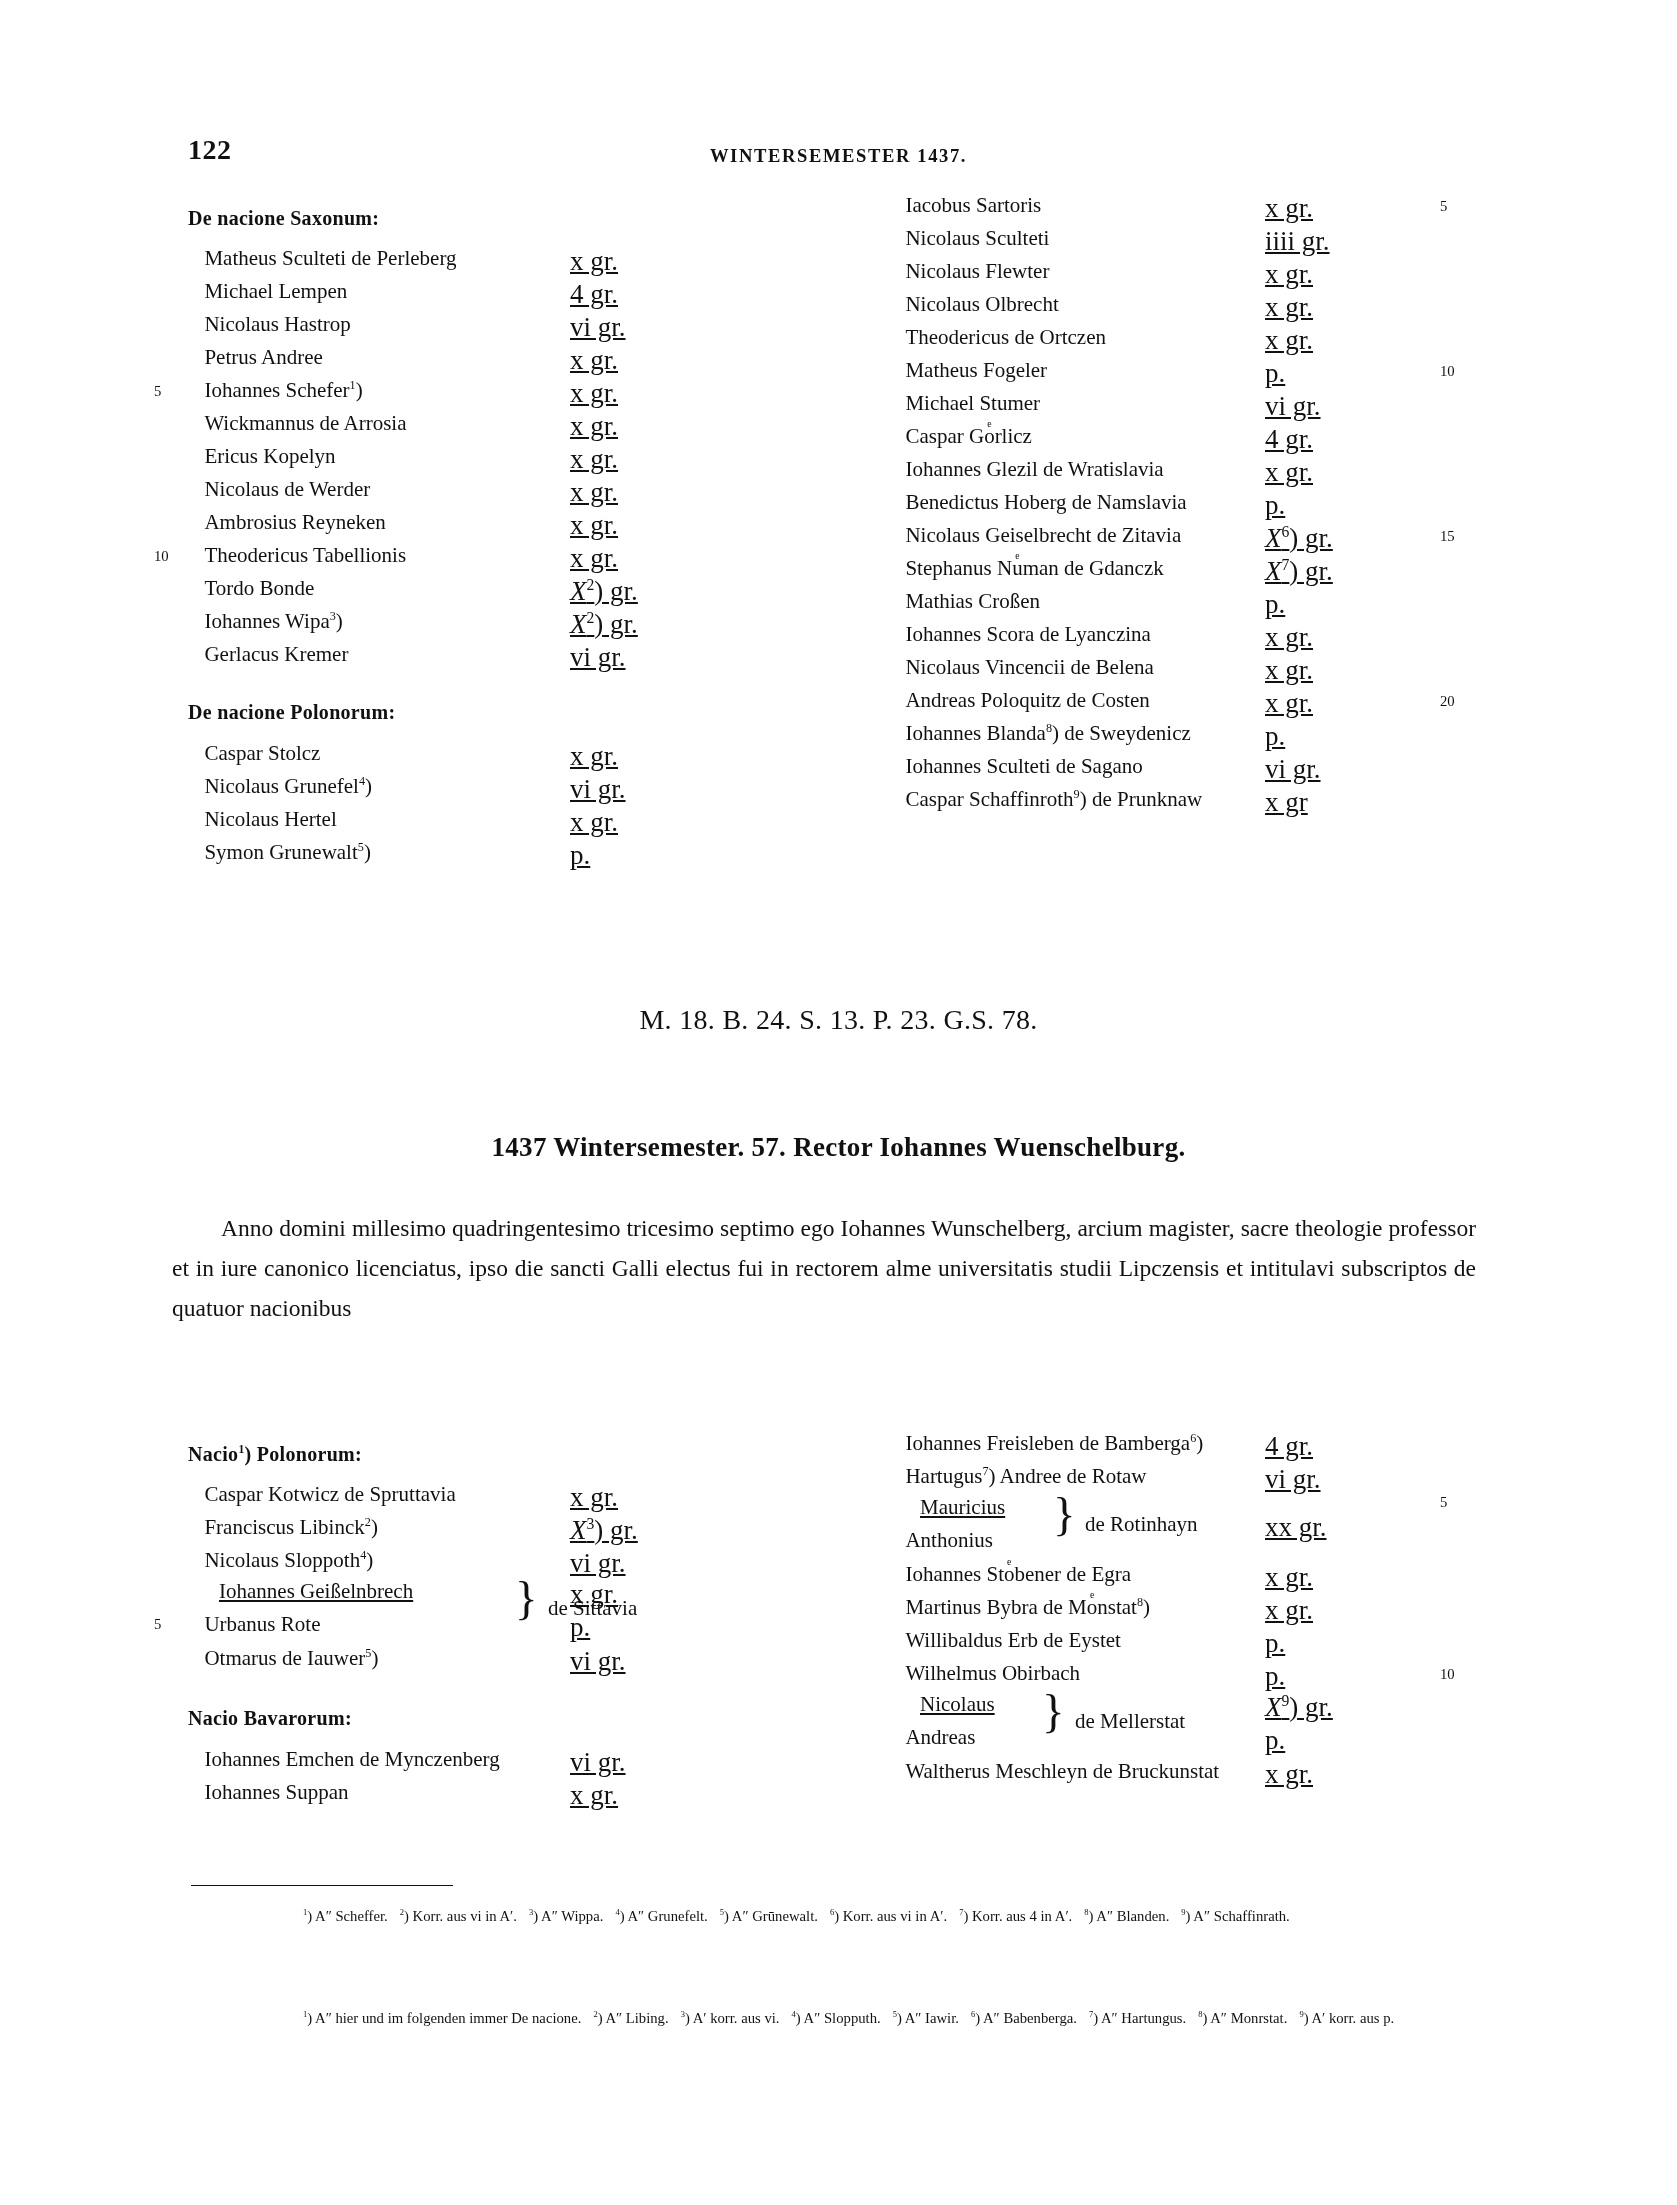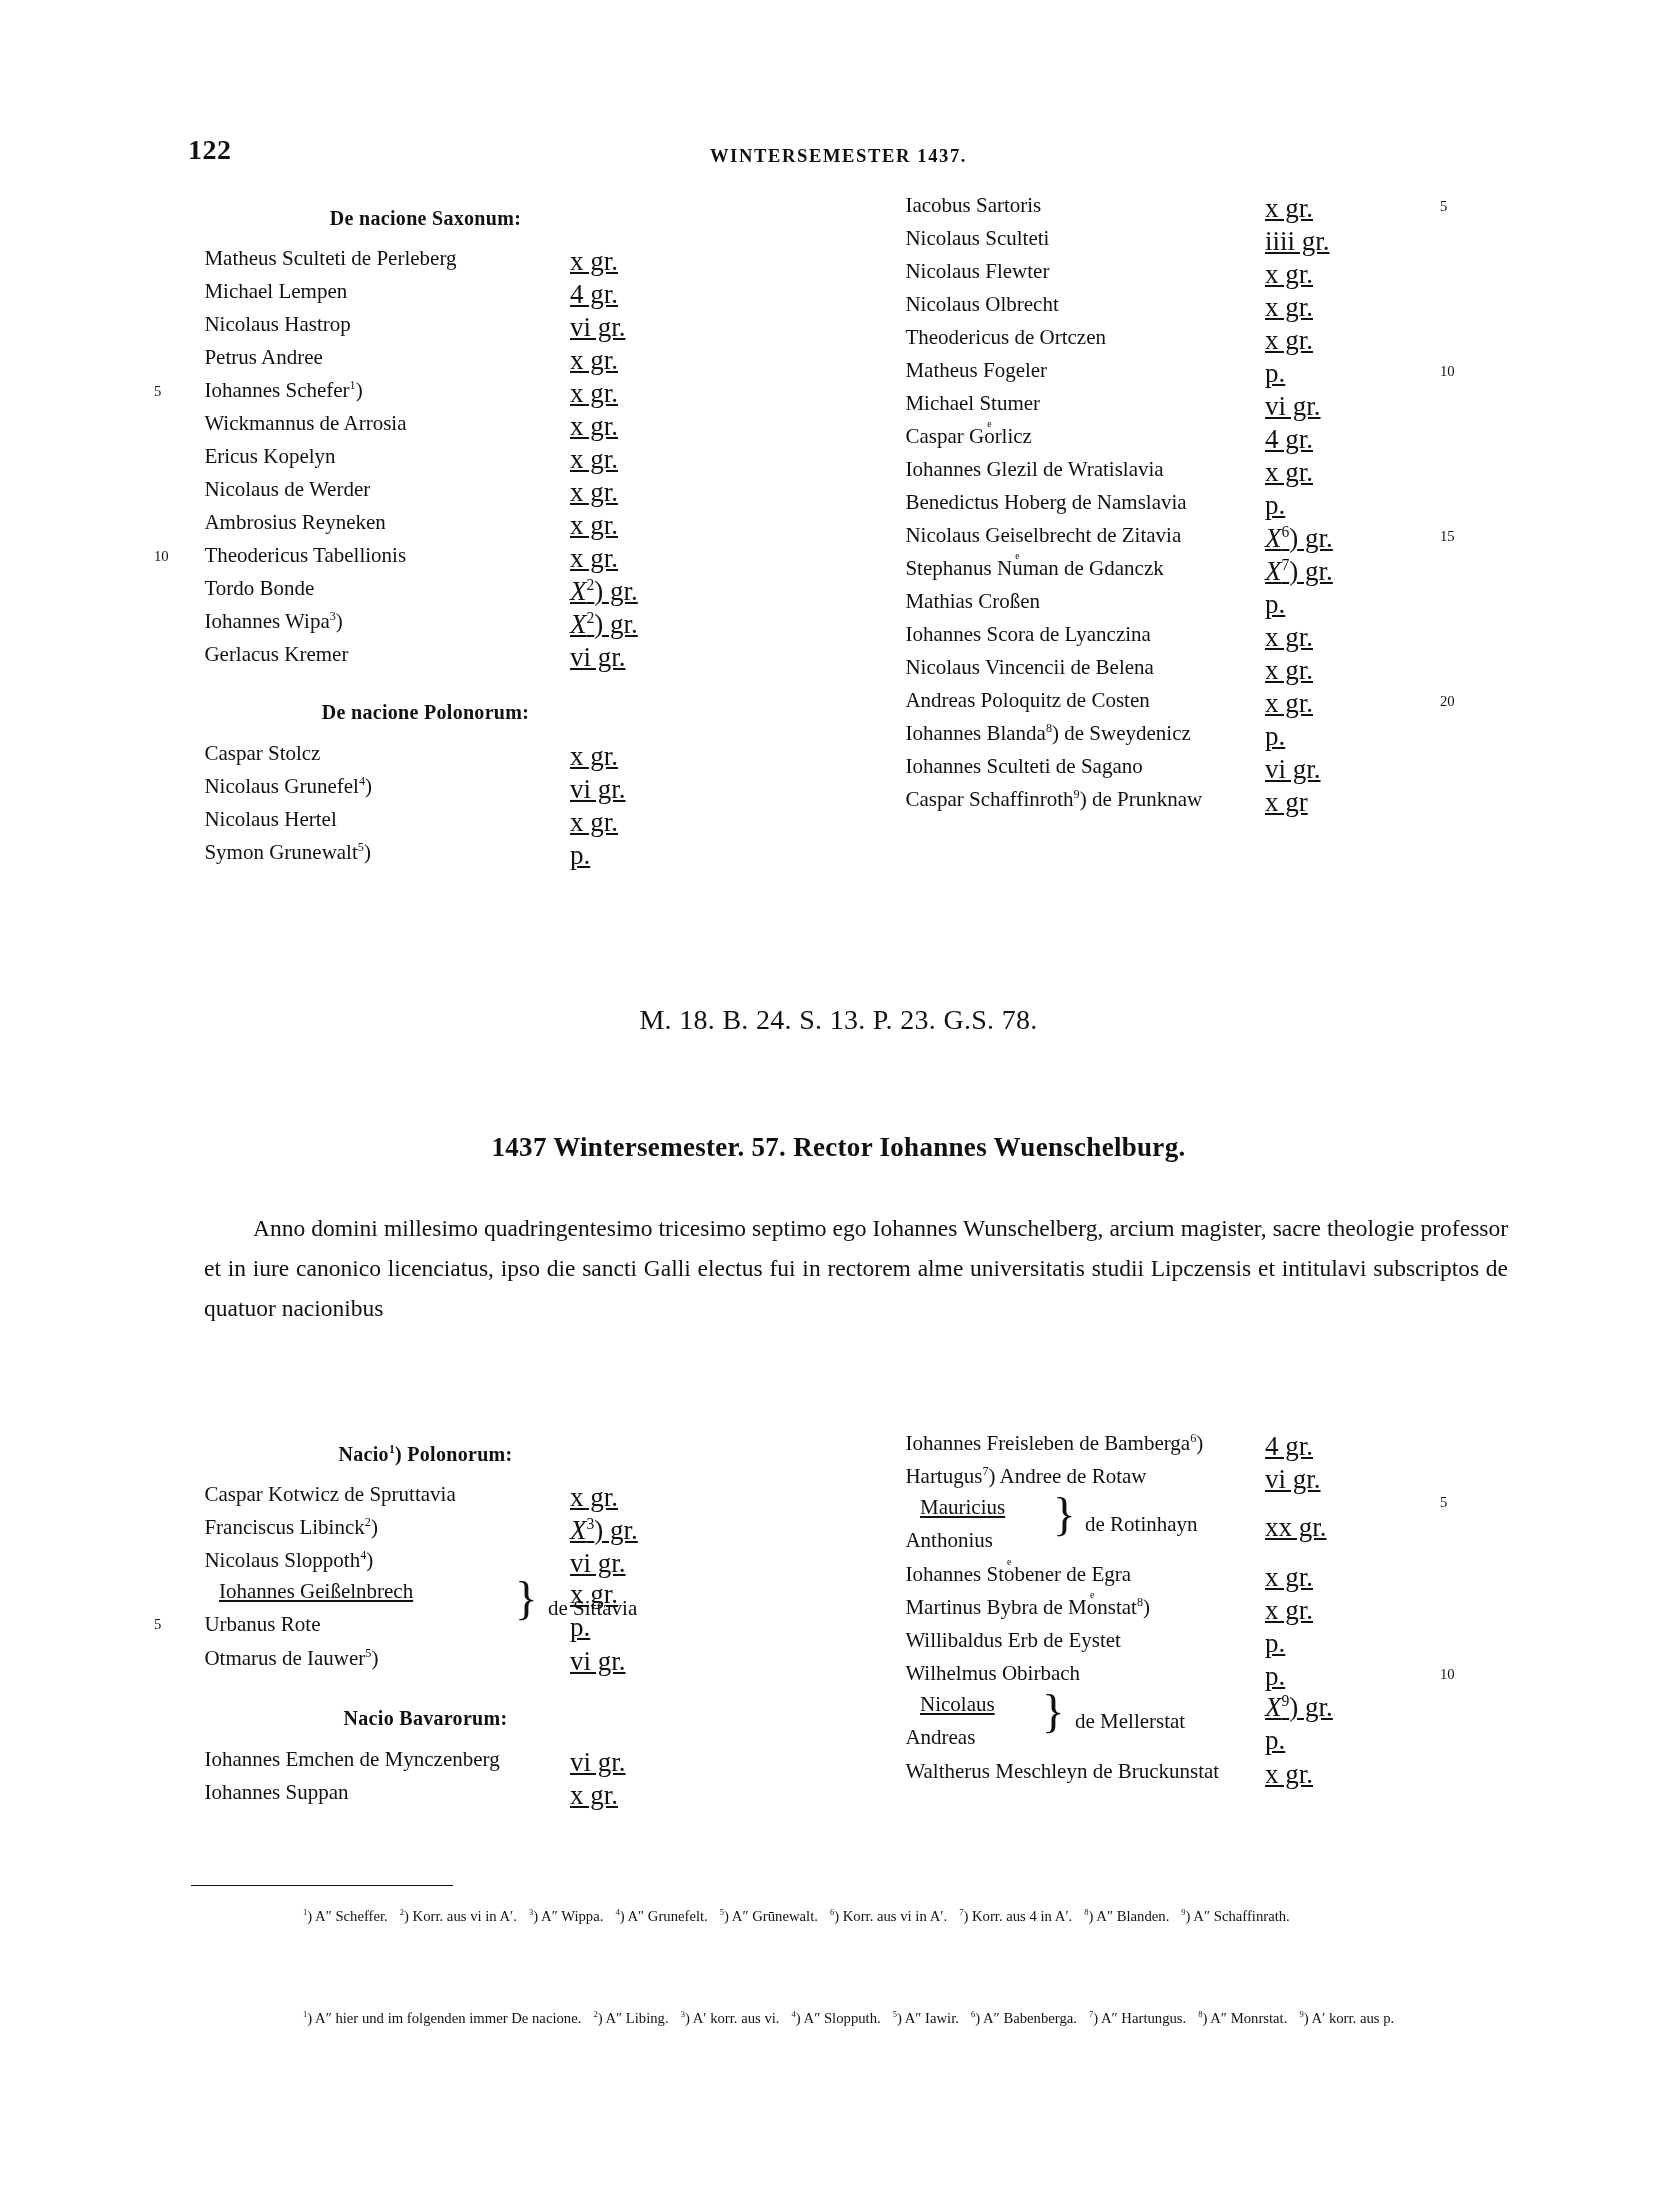"De nacione Saxonum:" .sechead { text-align: center -> left }
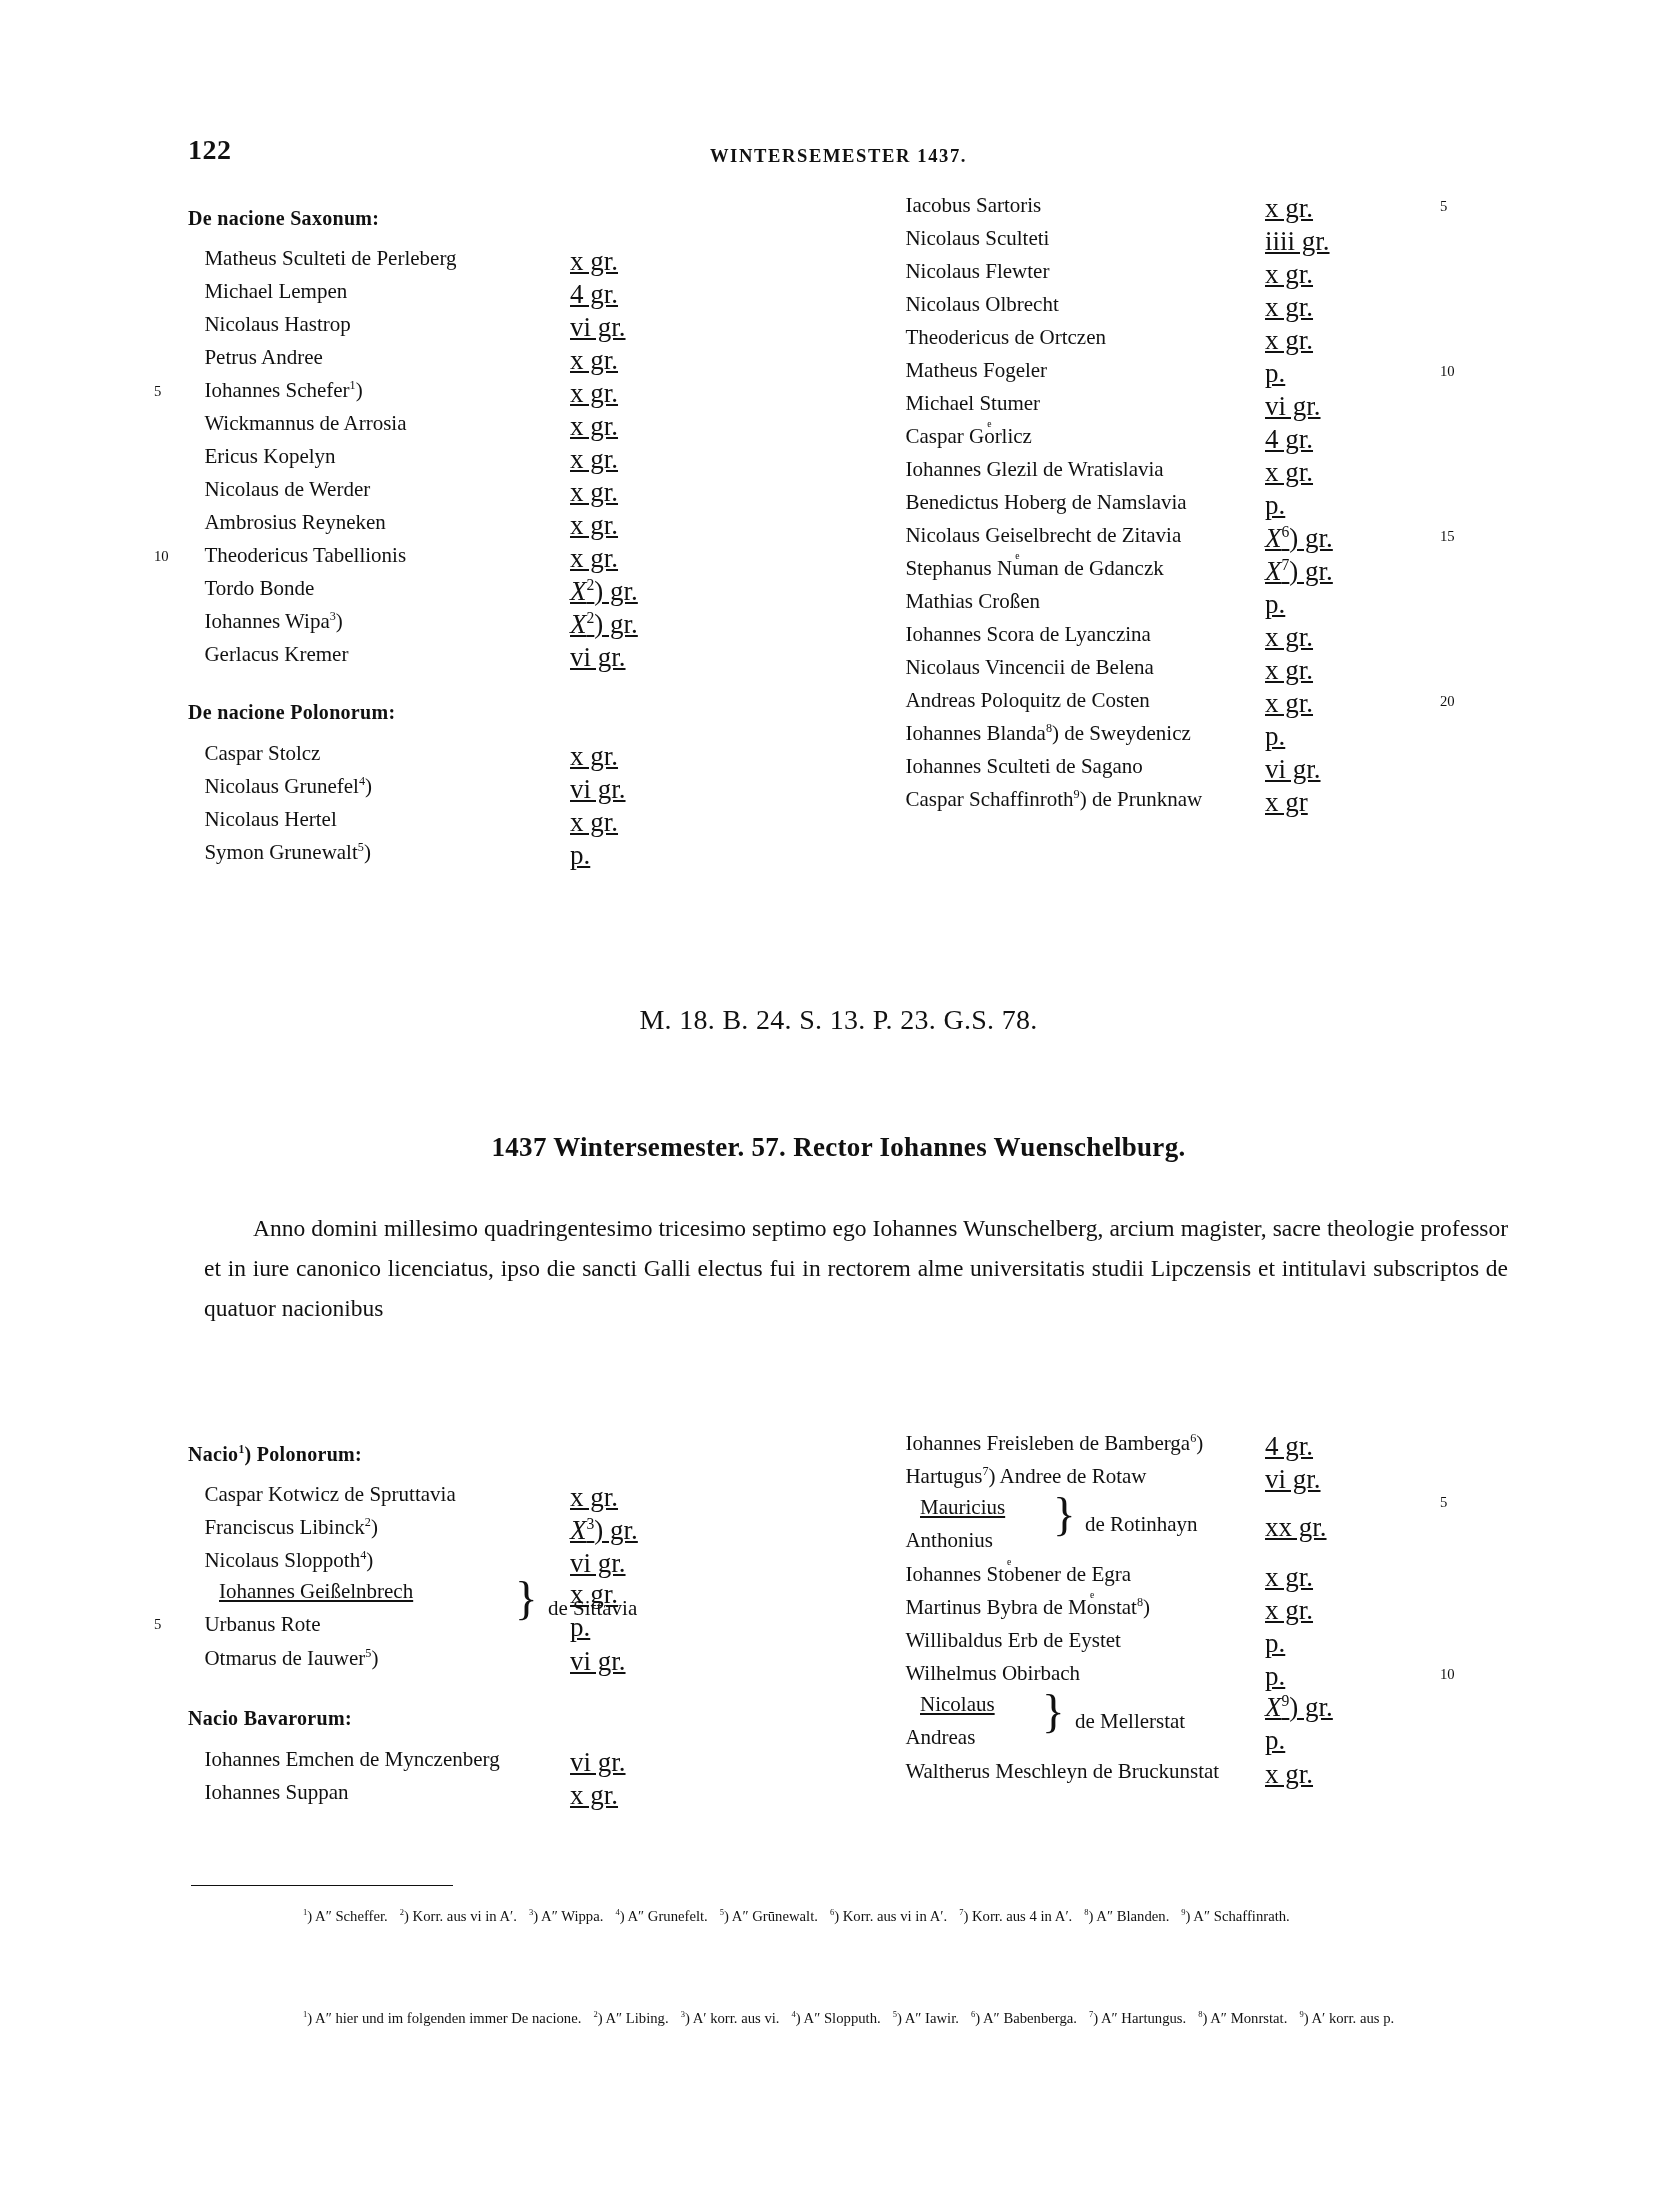"Anno domini millesimo quadringentesimo" .bodypara { left: 204px -> 172px }
